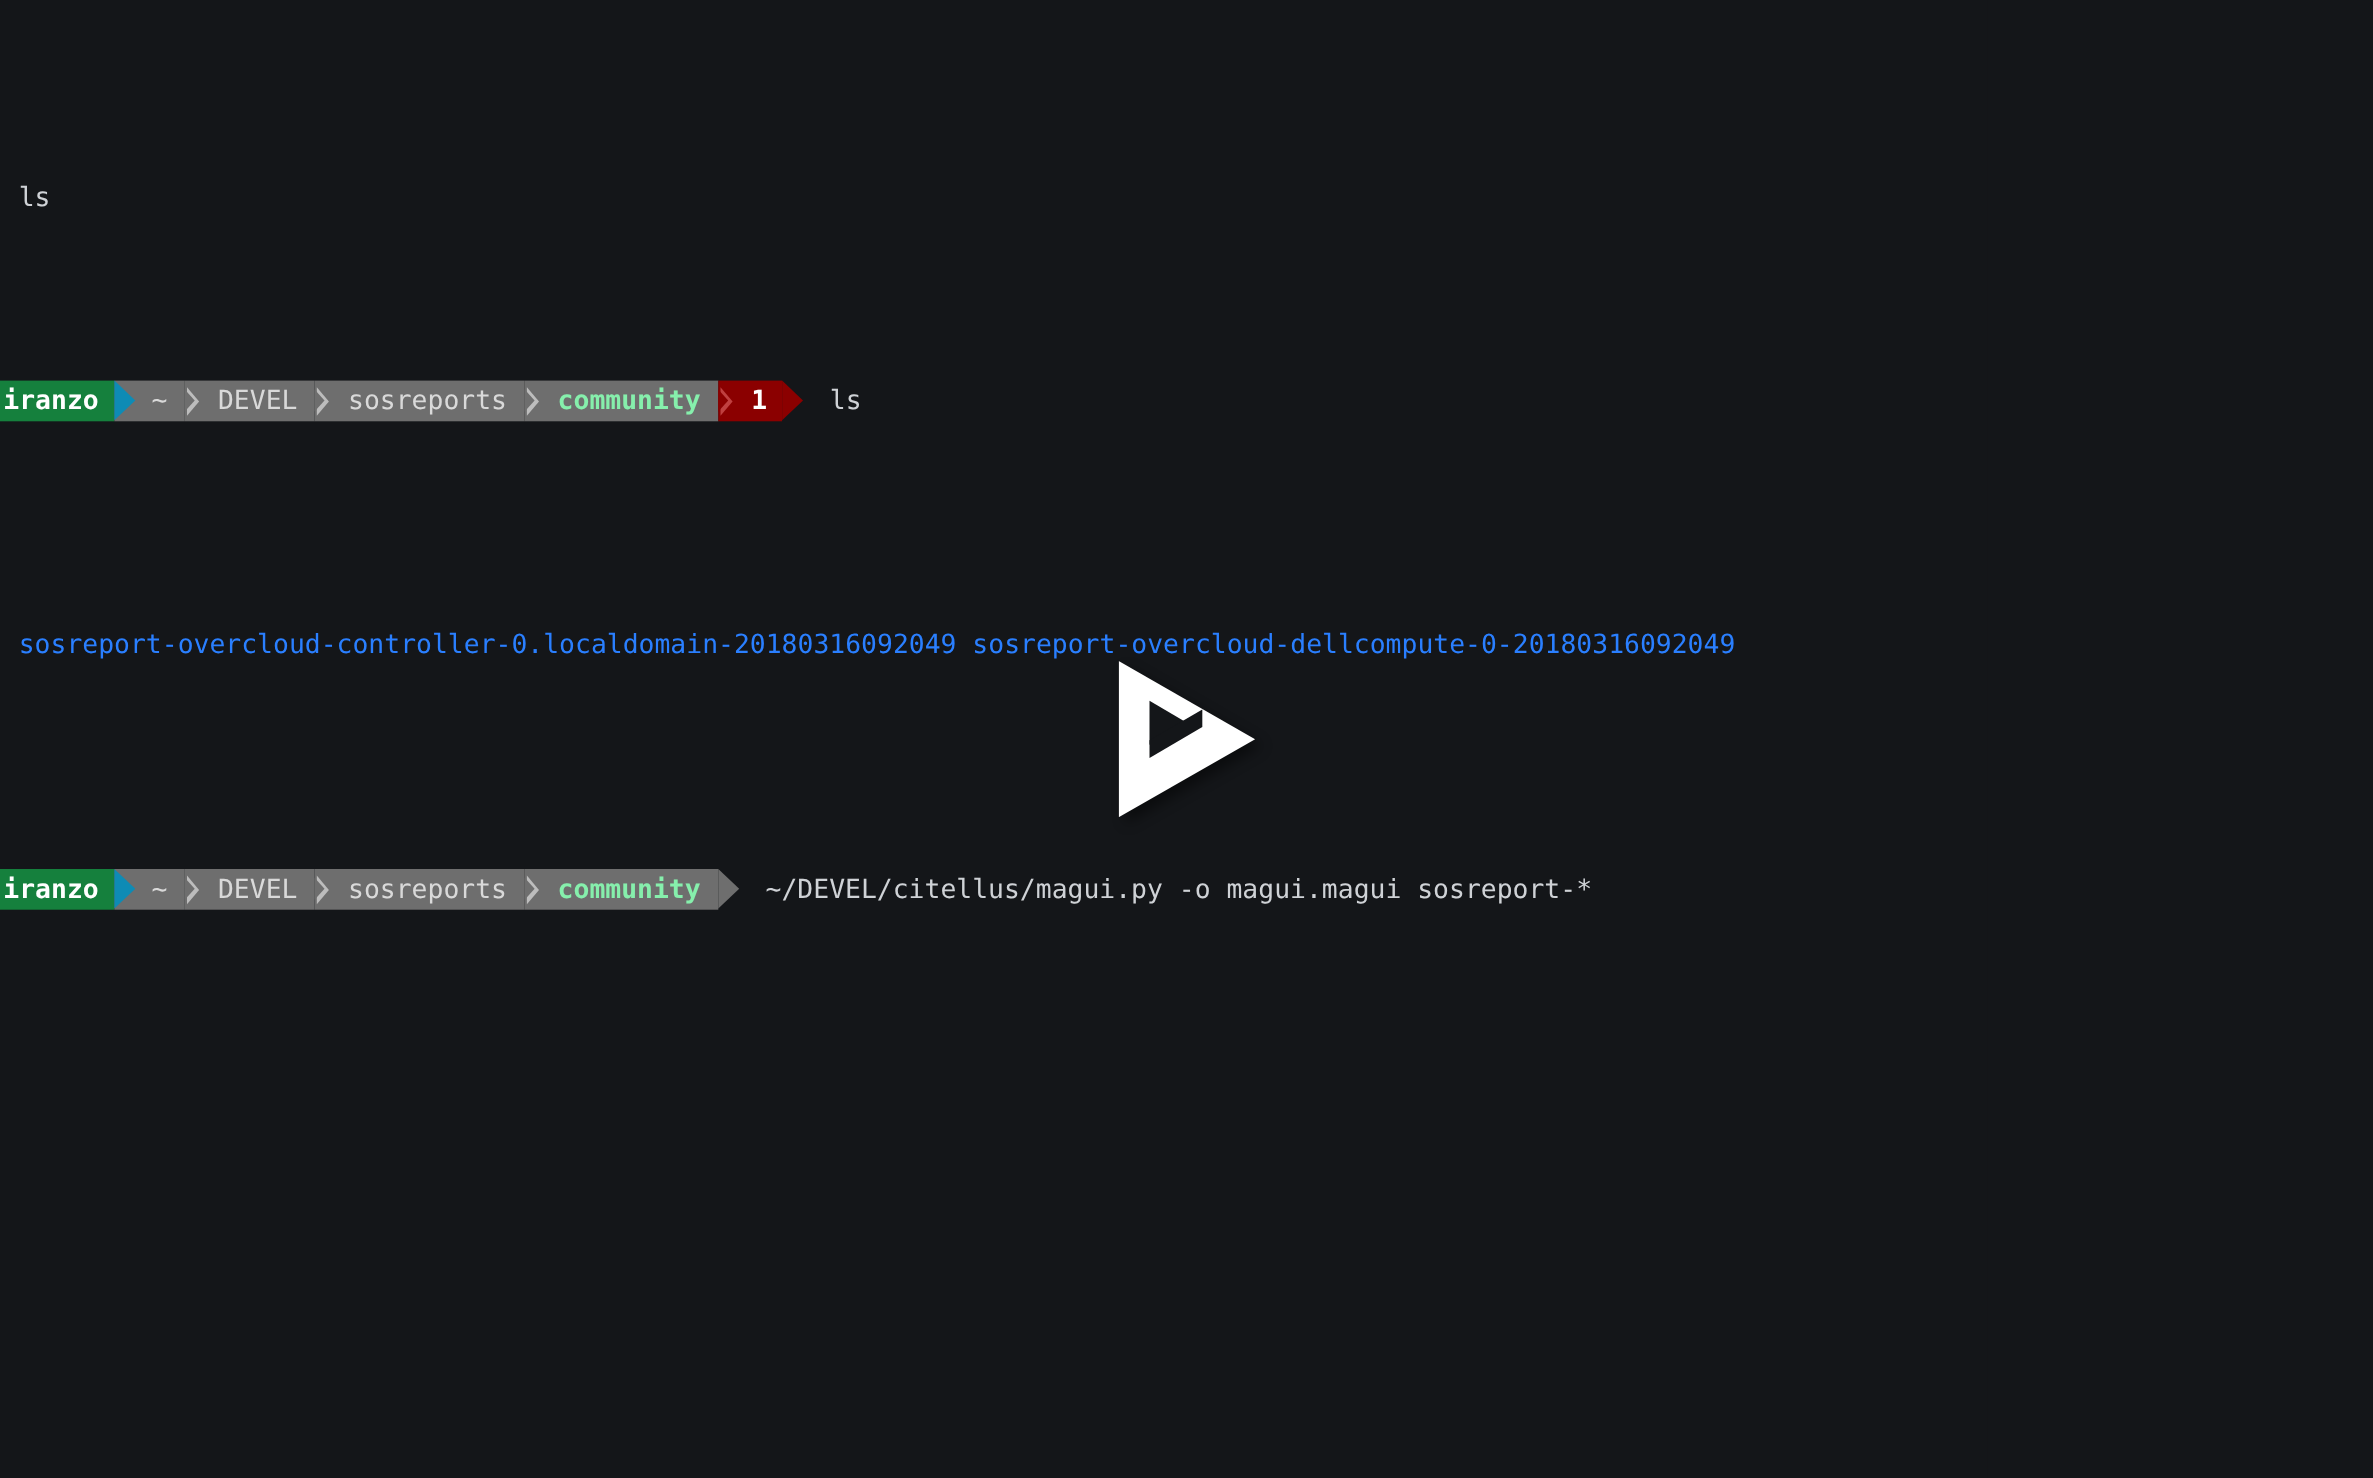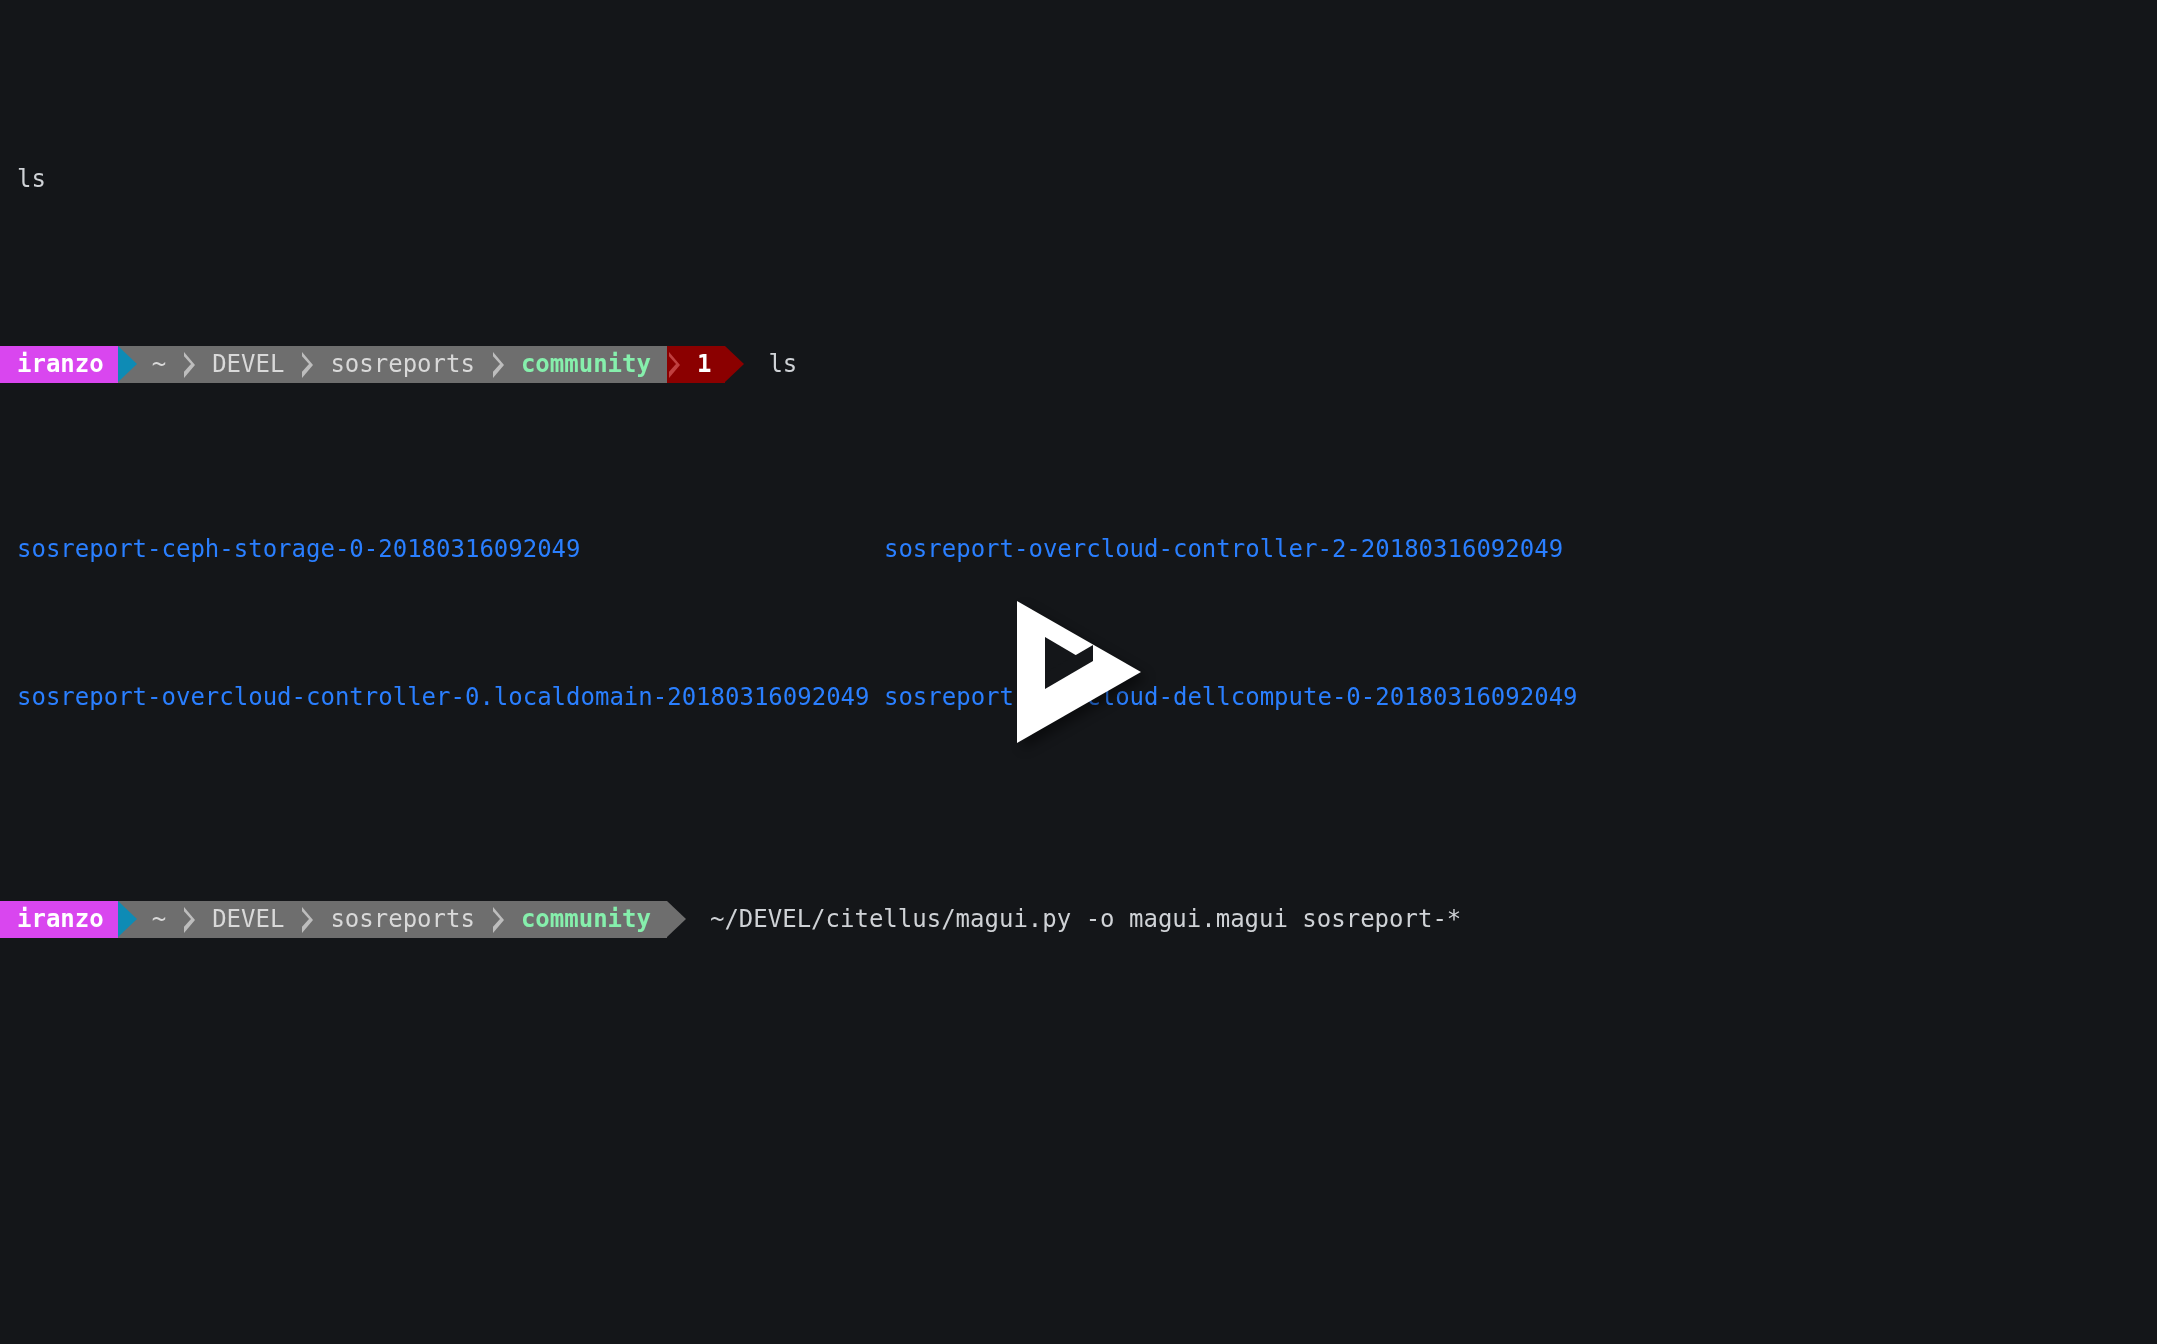"iranzo" .seg-user { background: #d946ef -> #15803d; padding: 0 14px 0 17px -> 0 14px 0 3px }
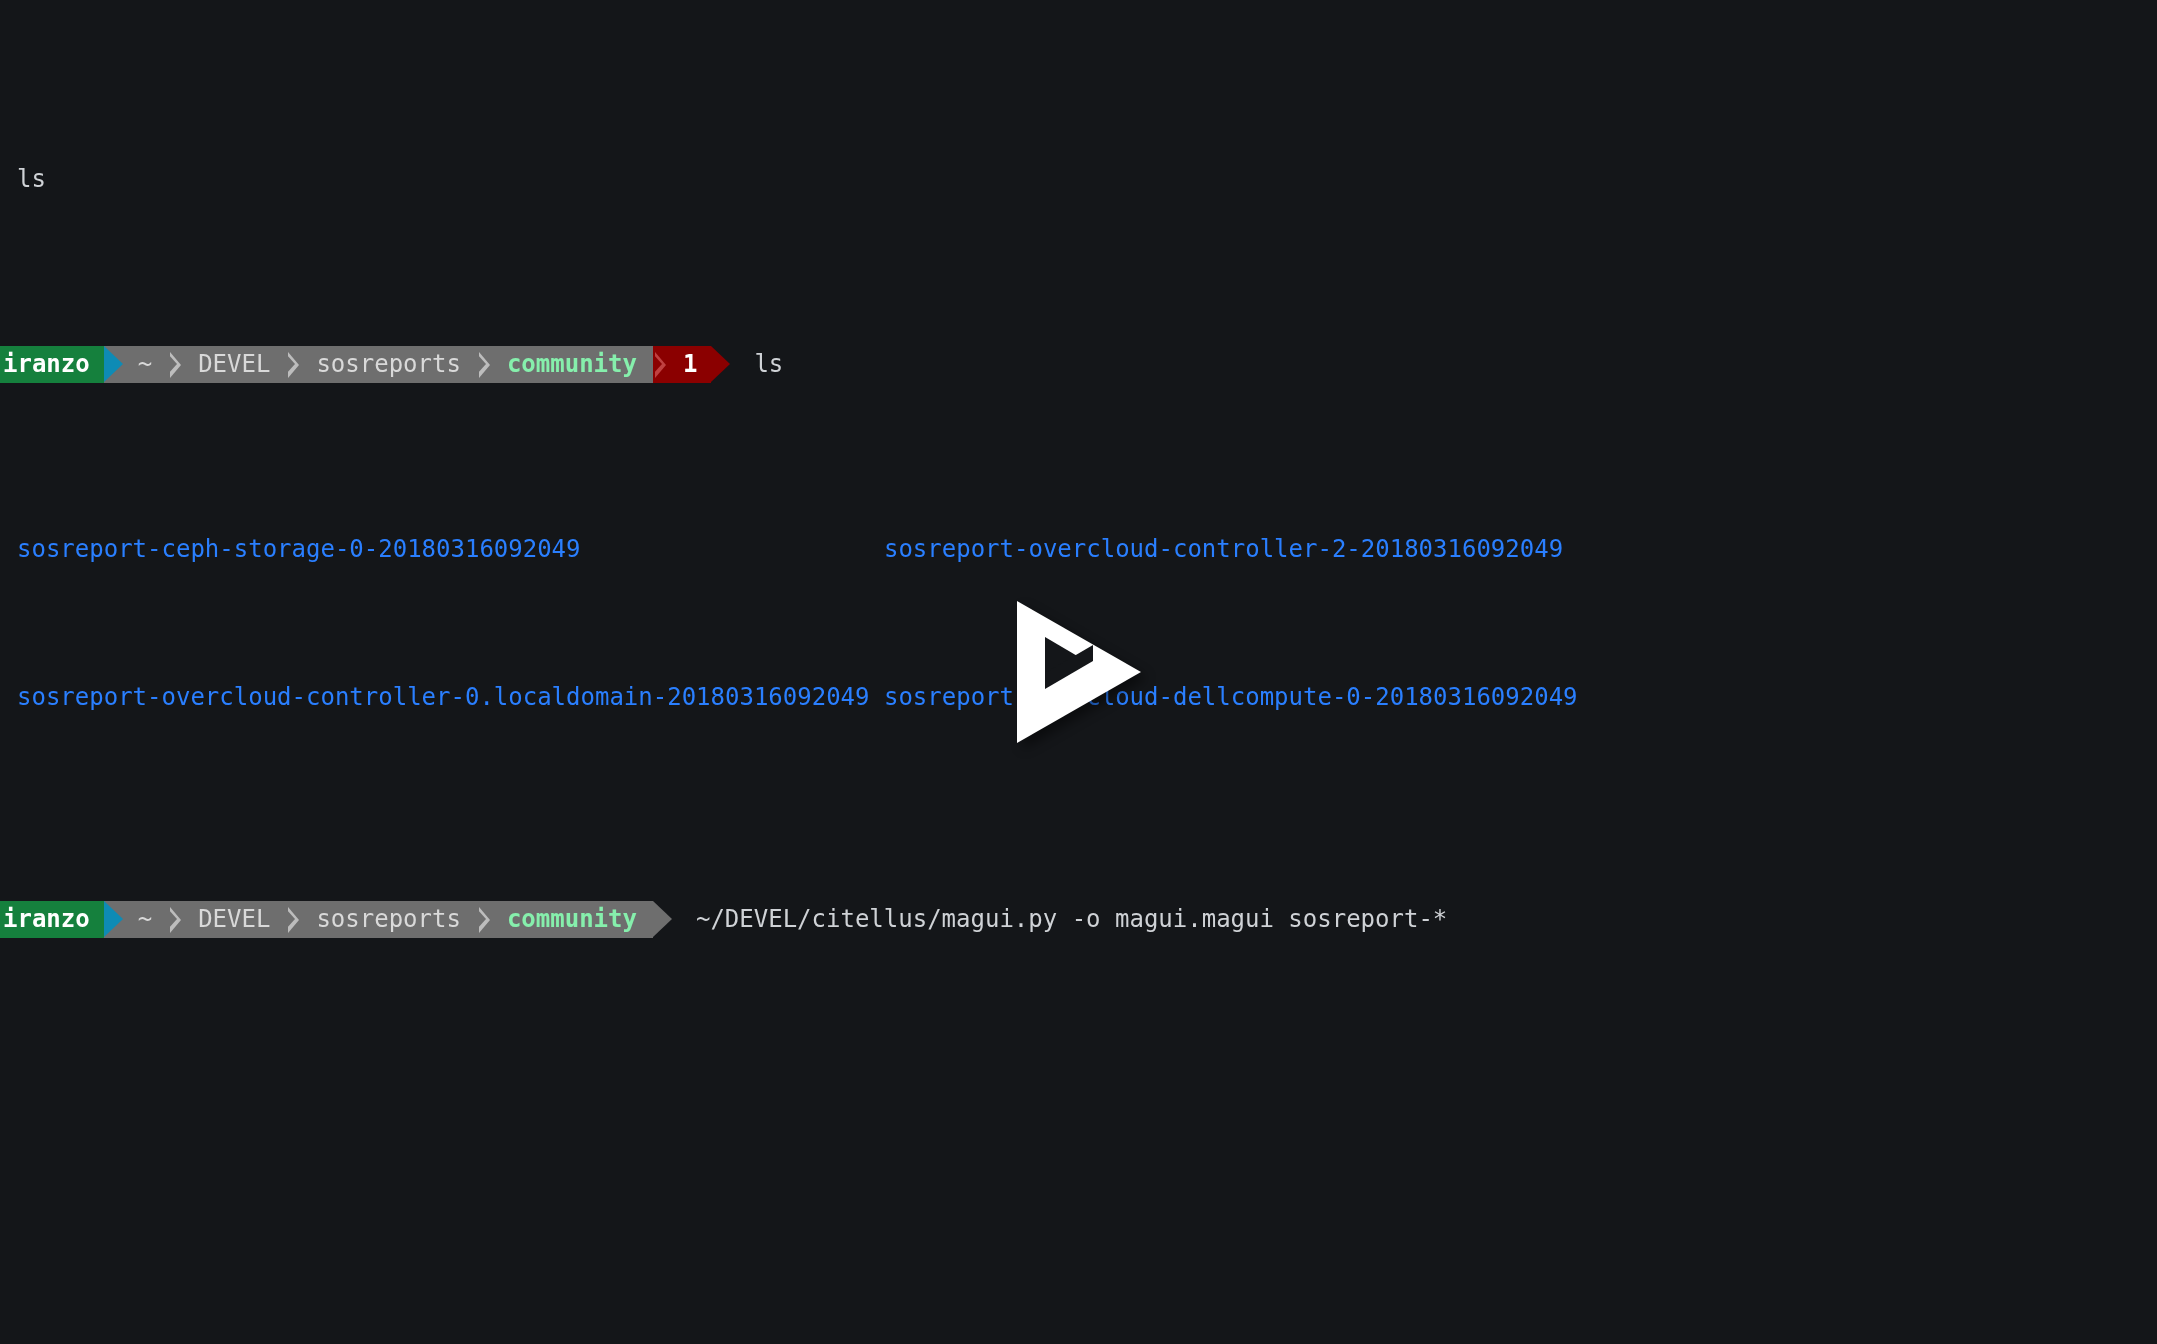"sosreport-ceph-storage-0-20180316092049" span.line { html: <span><span>sosreport-ceph-storage-0-20180316092049</span><span> </span><span>sosreport-overcloud-controller-2-20180316092049</span></span> -> none }
